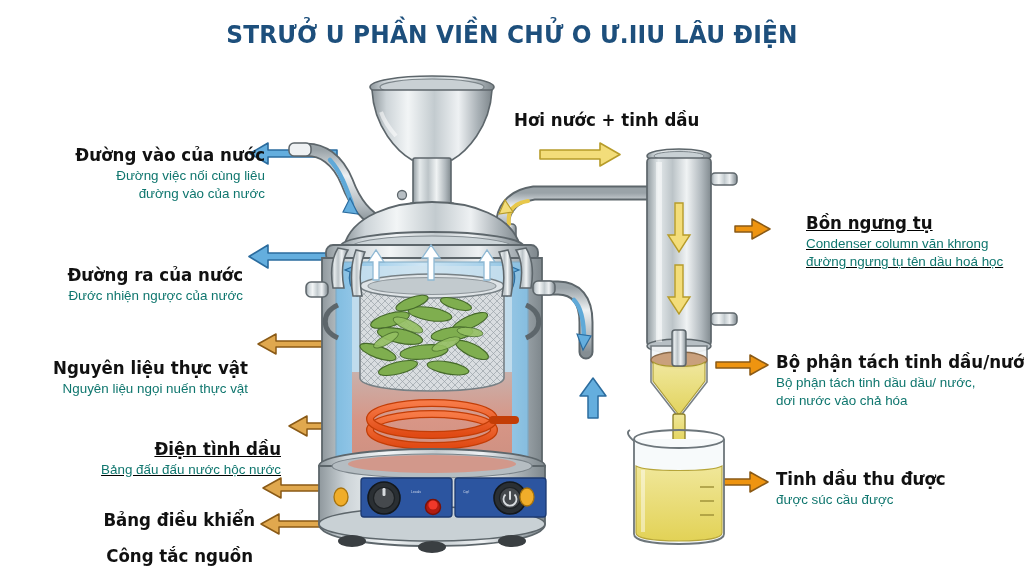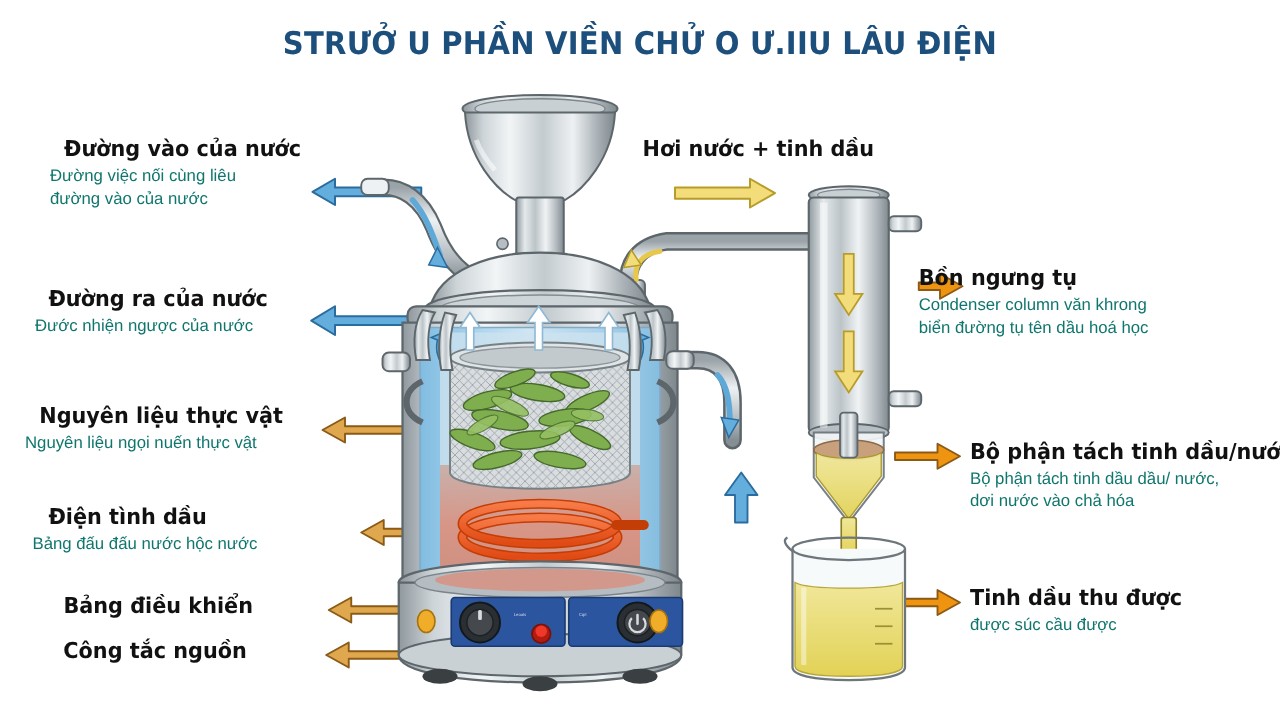"Đường vào của nước" .callout.l { margin-top: none -> 35px; text-align: left -> right }
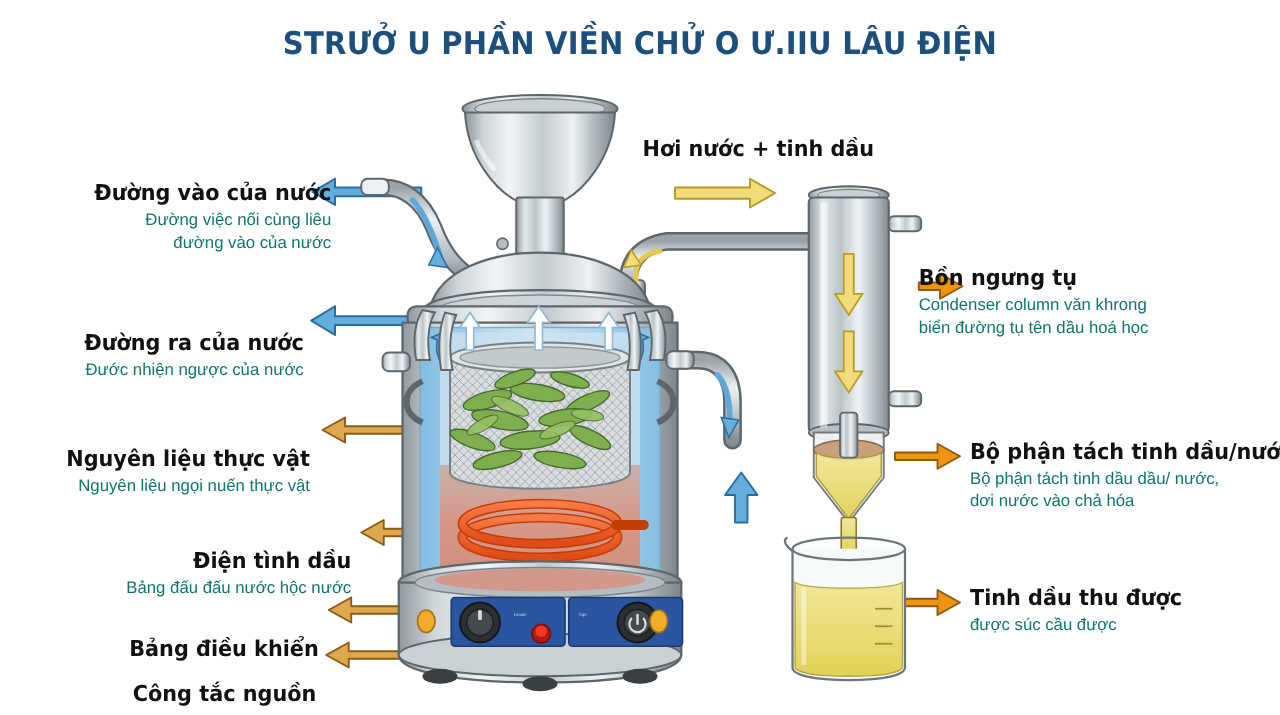"Bồn ngưng tụ" div.callout { left: 735px -> 806px; text-decoration: none -> underline }
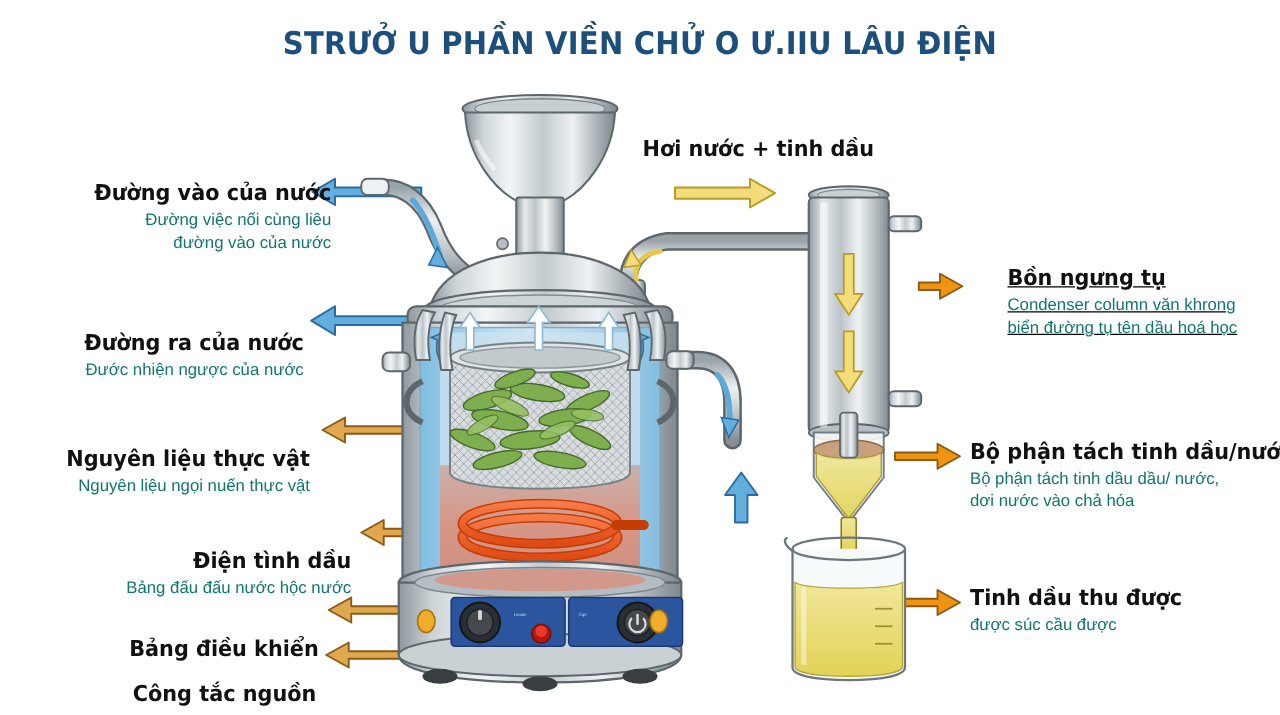"biển đường tụ tên dầu" div.sub { text: biển đường -> đường ngưng }
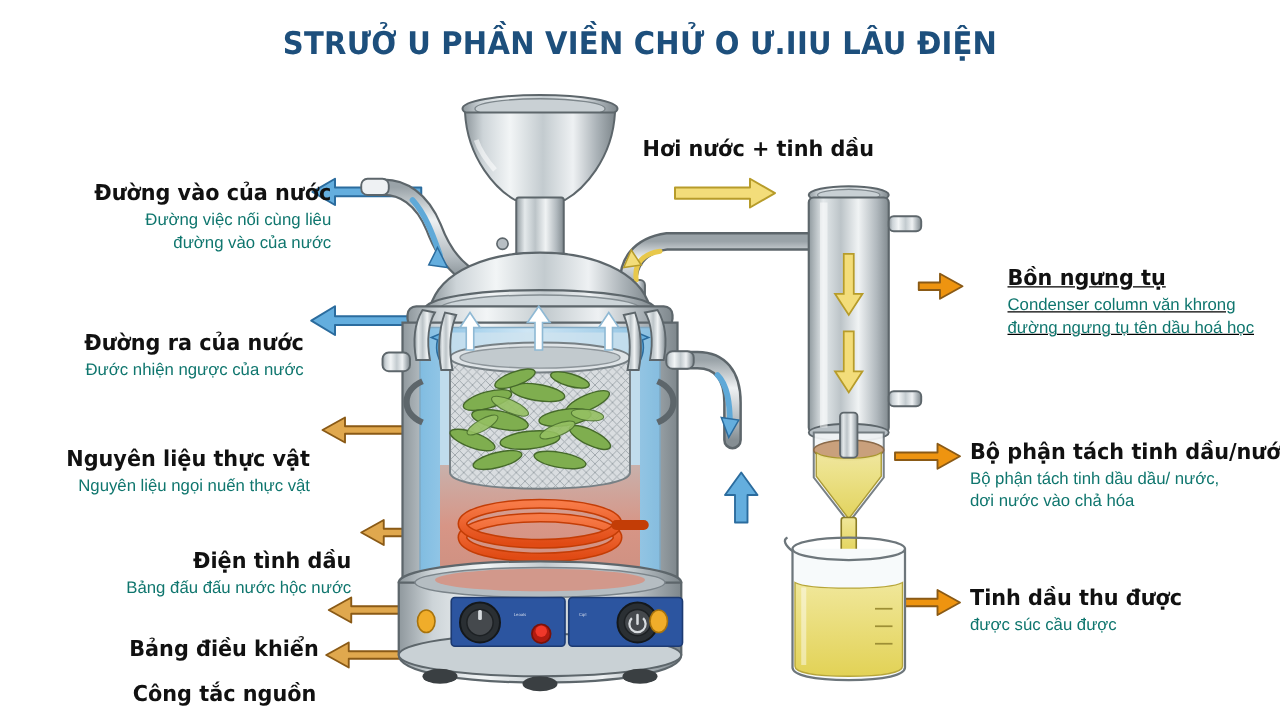"Điện tình dầu" div.callout { text-decoration: none -> underline }
